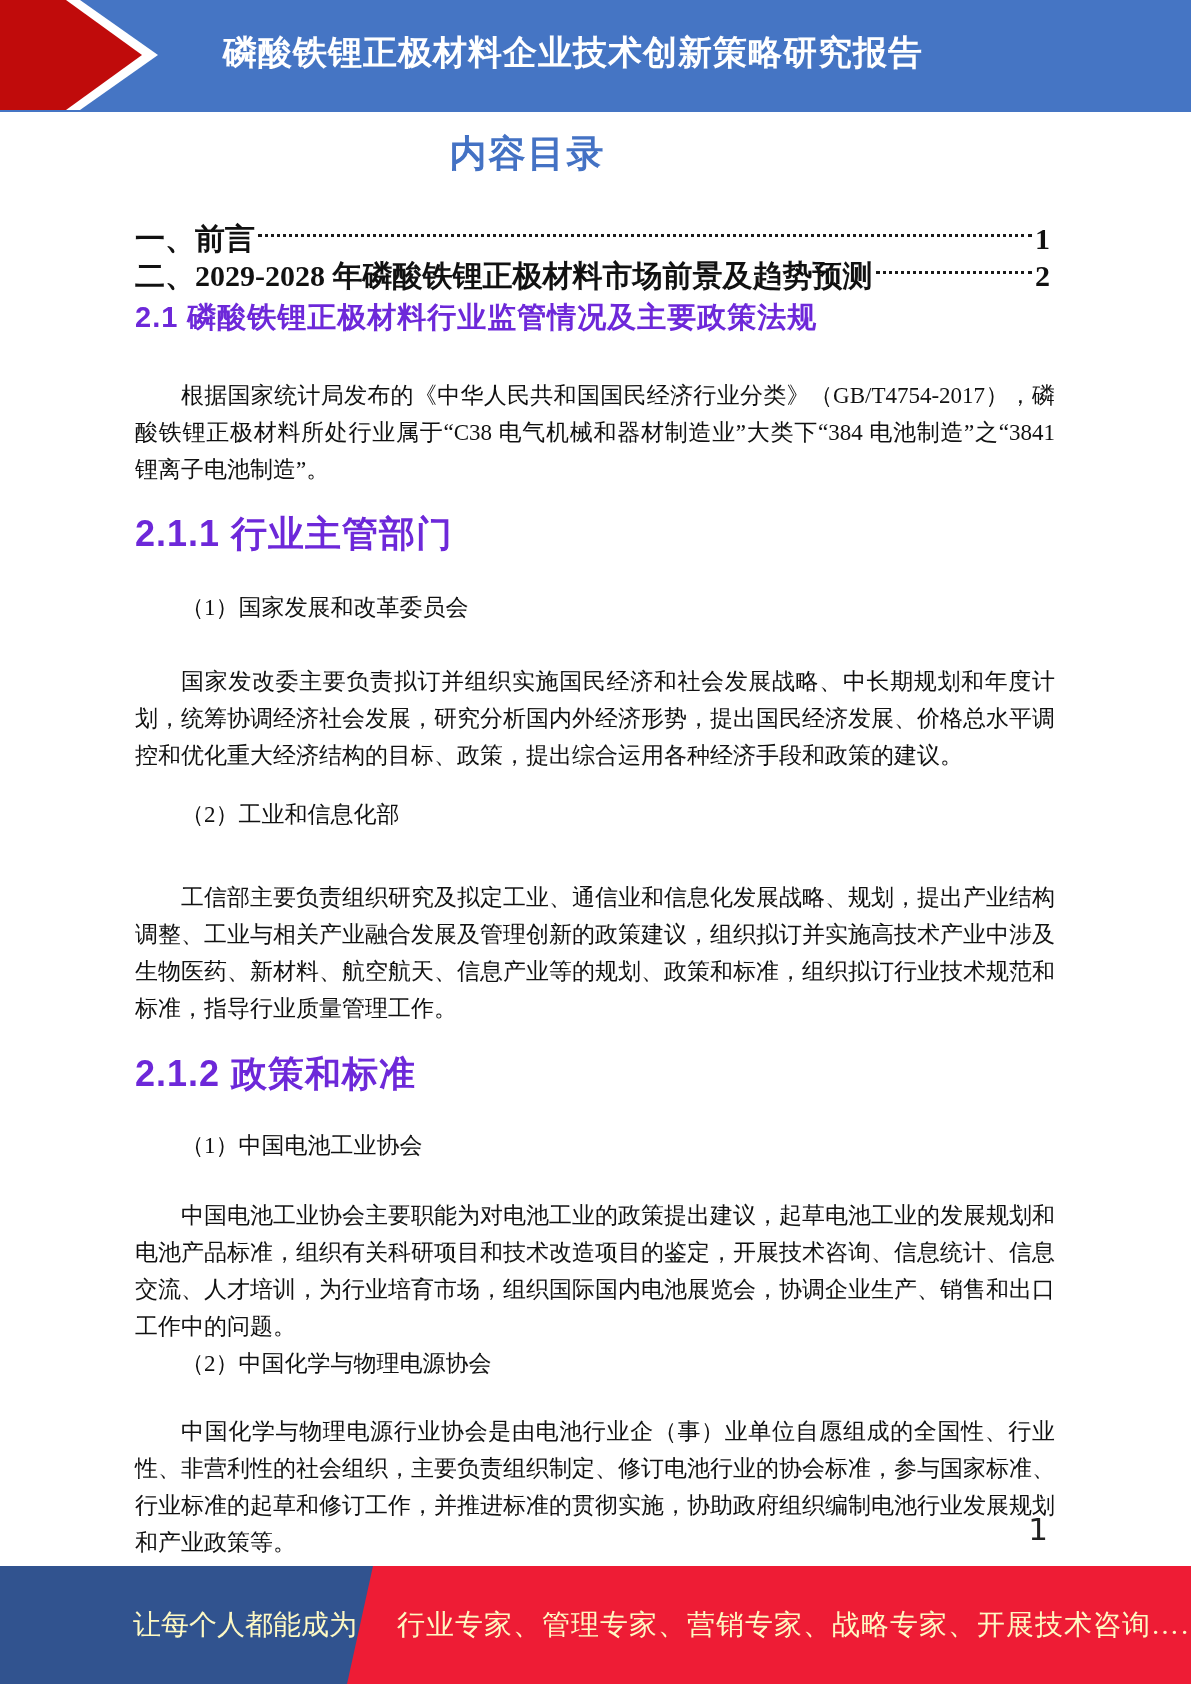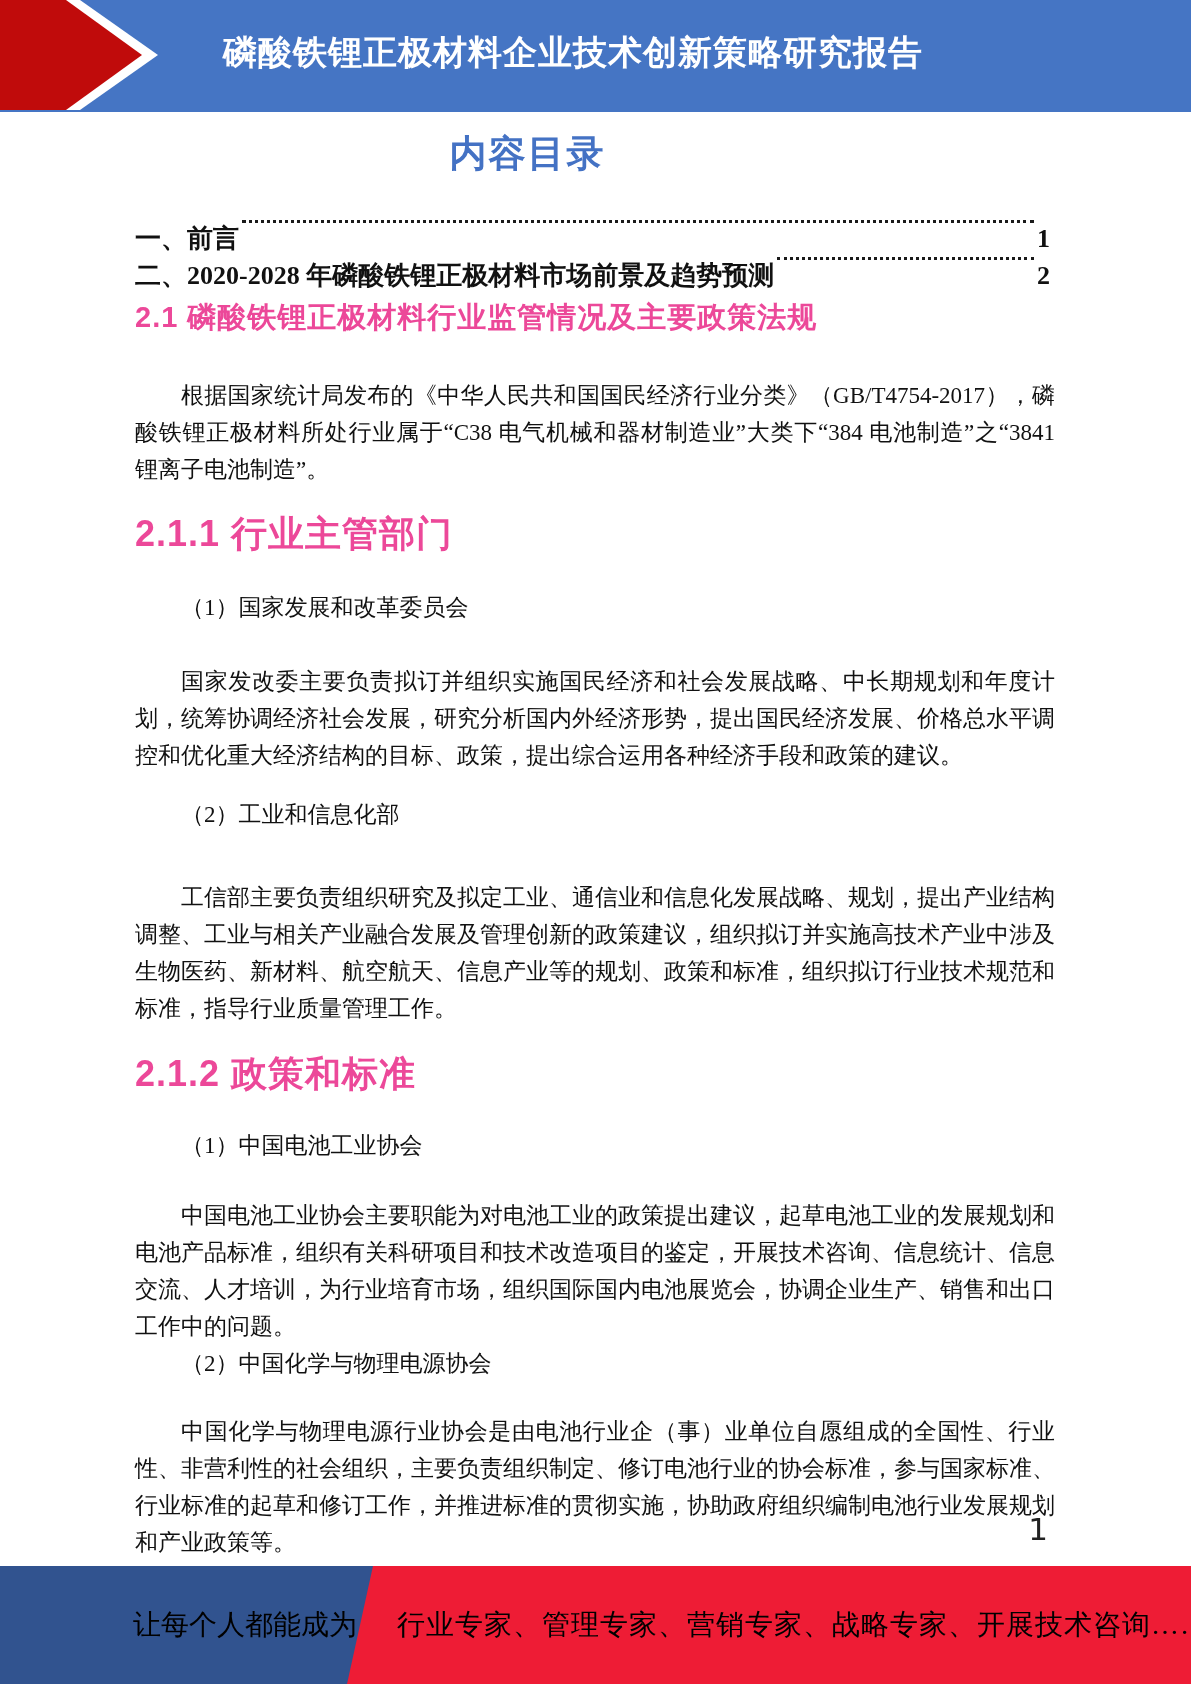"一、前言" .toc-entry { align-items: flex-start -> center; font-size: 26px -> 30px }
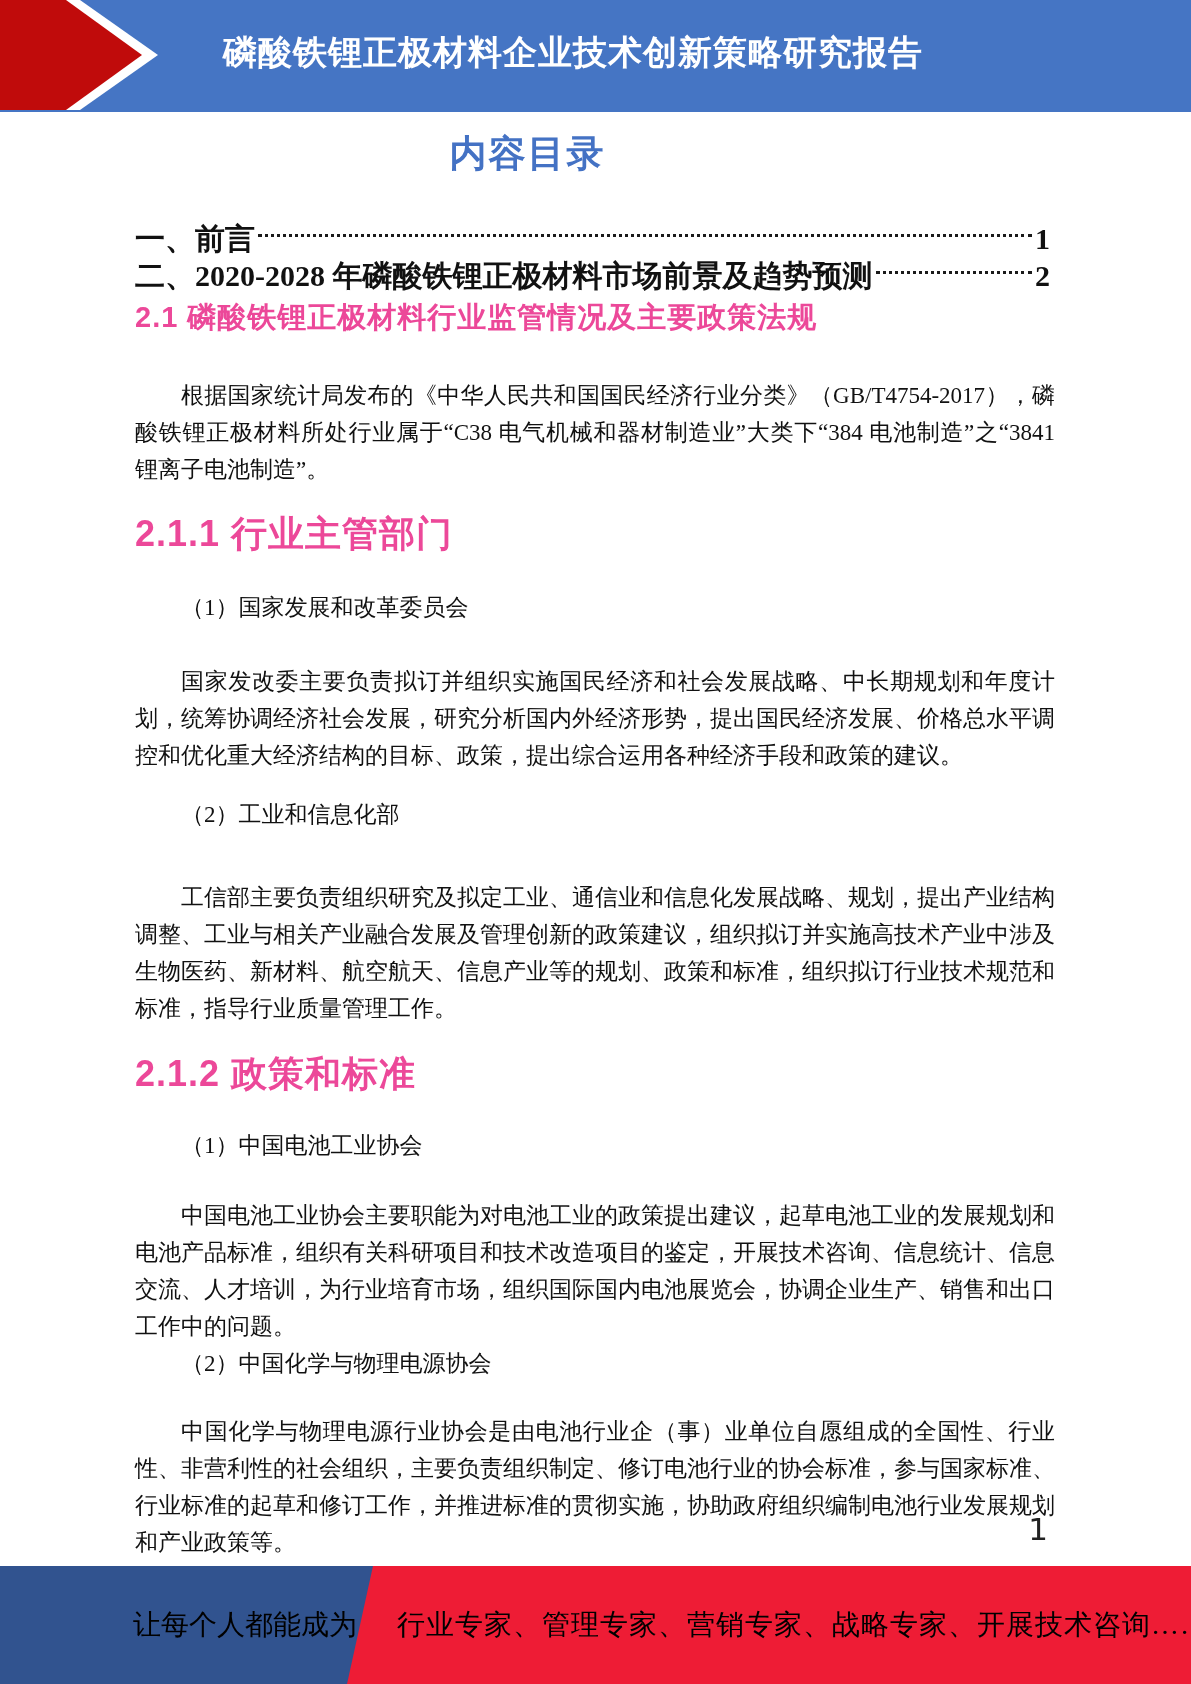"二、2020-2028 年磷酸铁锂正极材料市场前景及趋势预测" span.toc-label { text: 2020-2028 -> 2029-2028 }
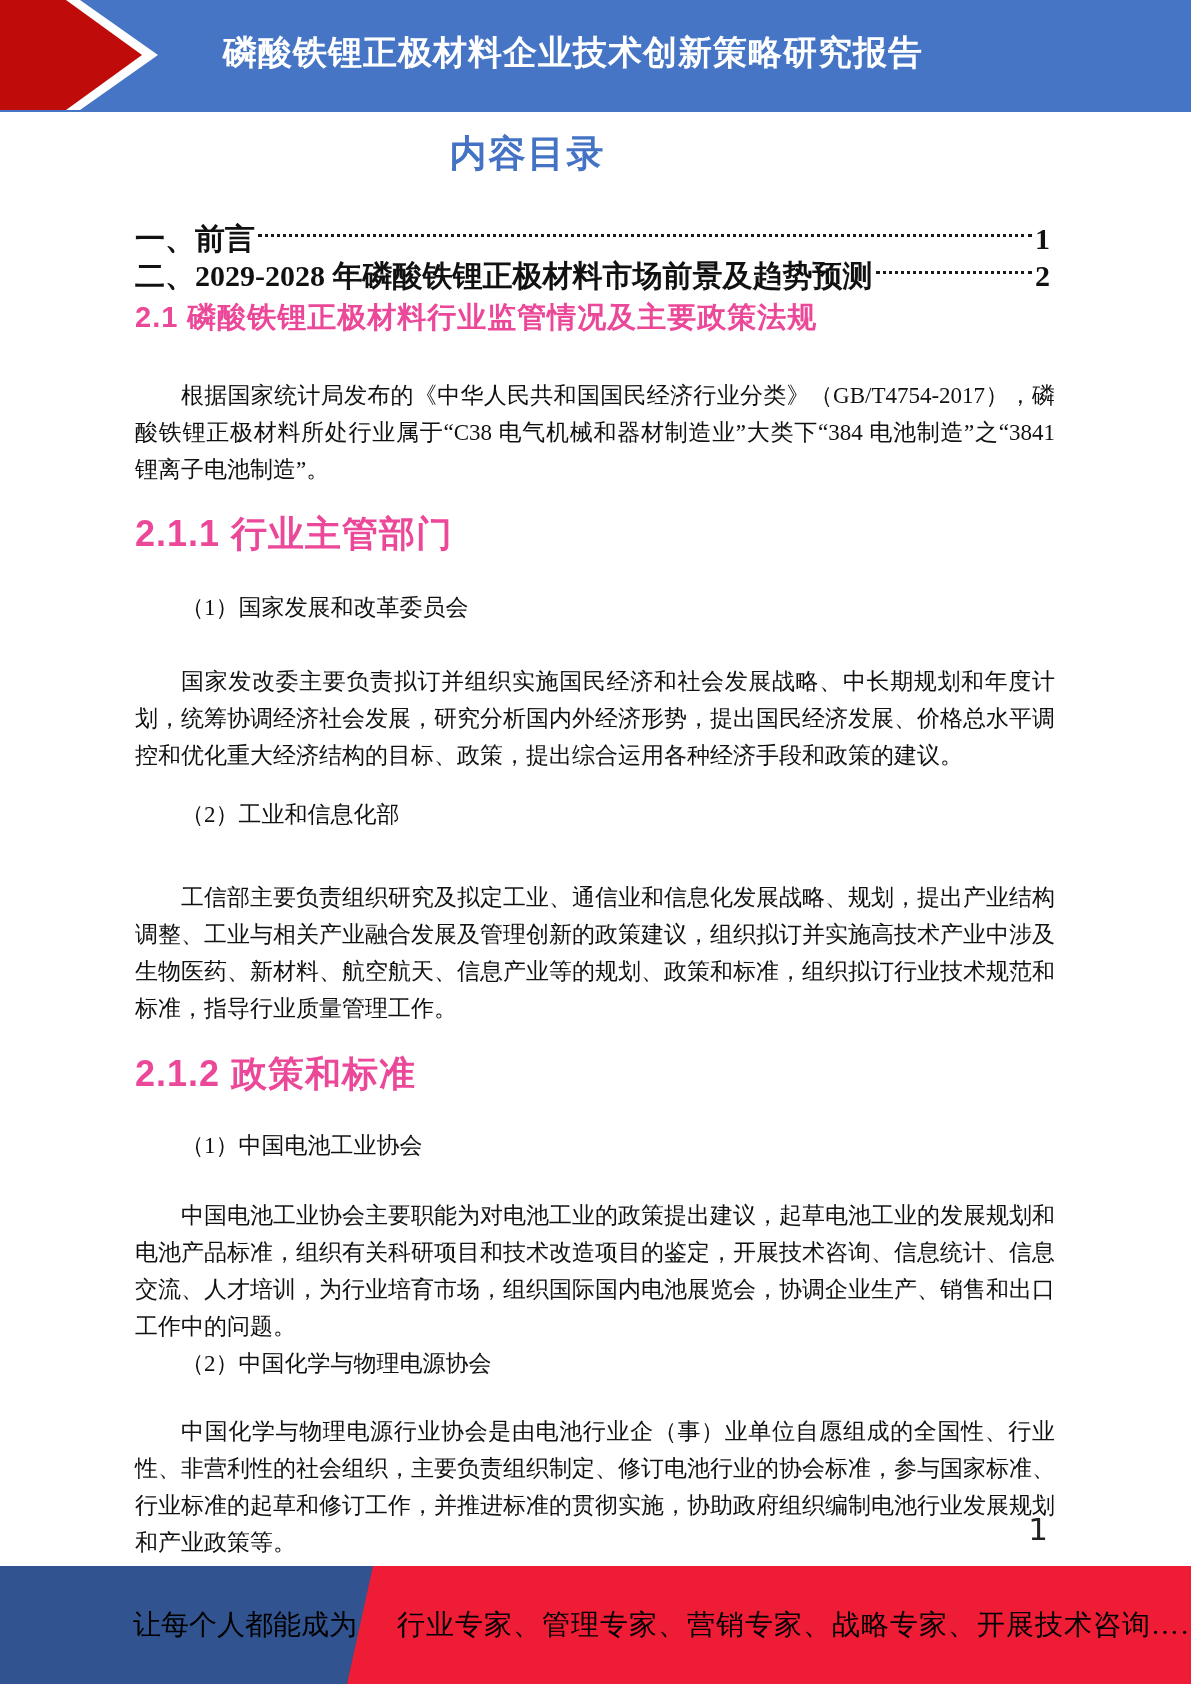"2.1 磷酸铁锂正极材料行业监管情况及主要政策法规" .h-block { color: #ec4899 -> #6d28d9 }
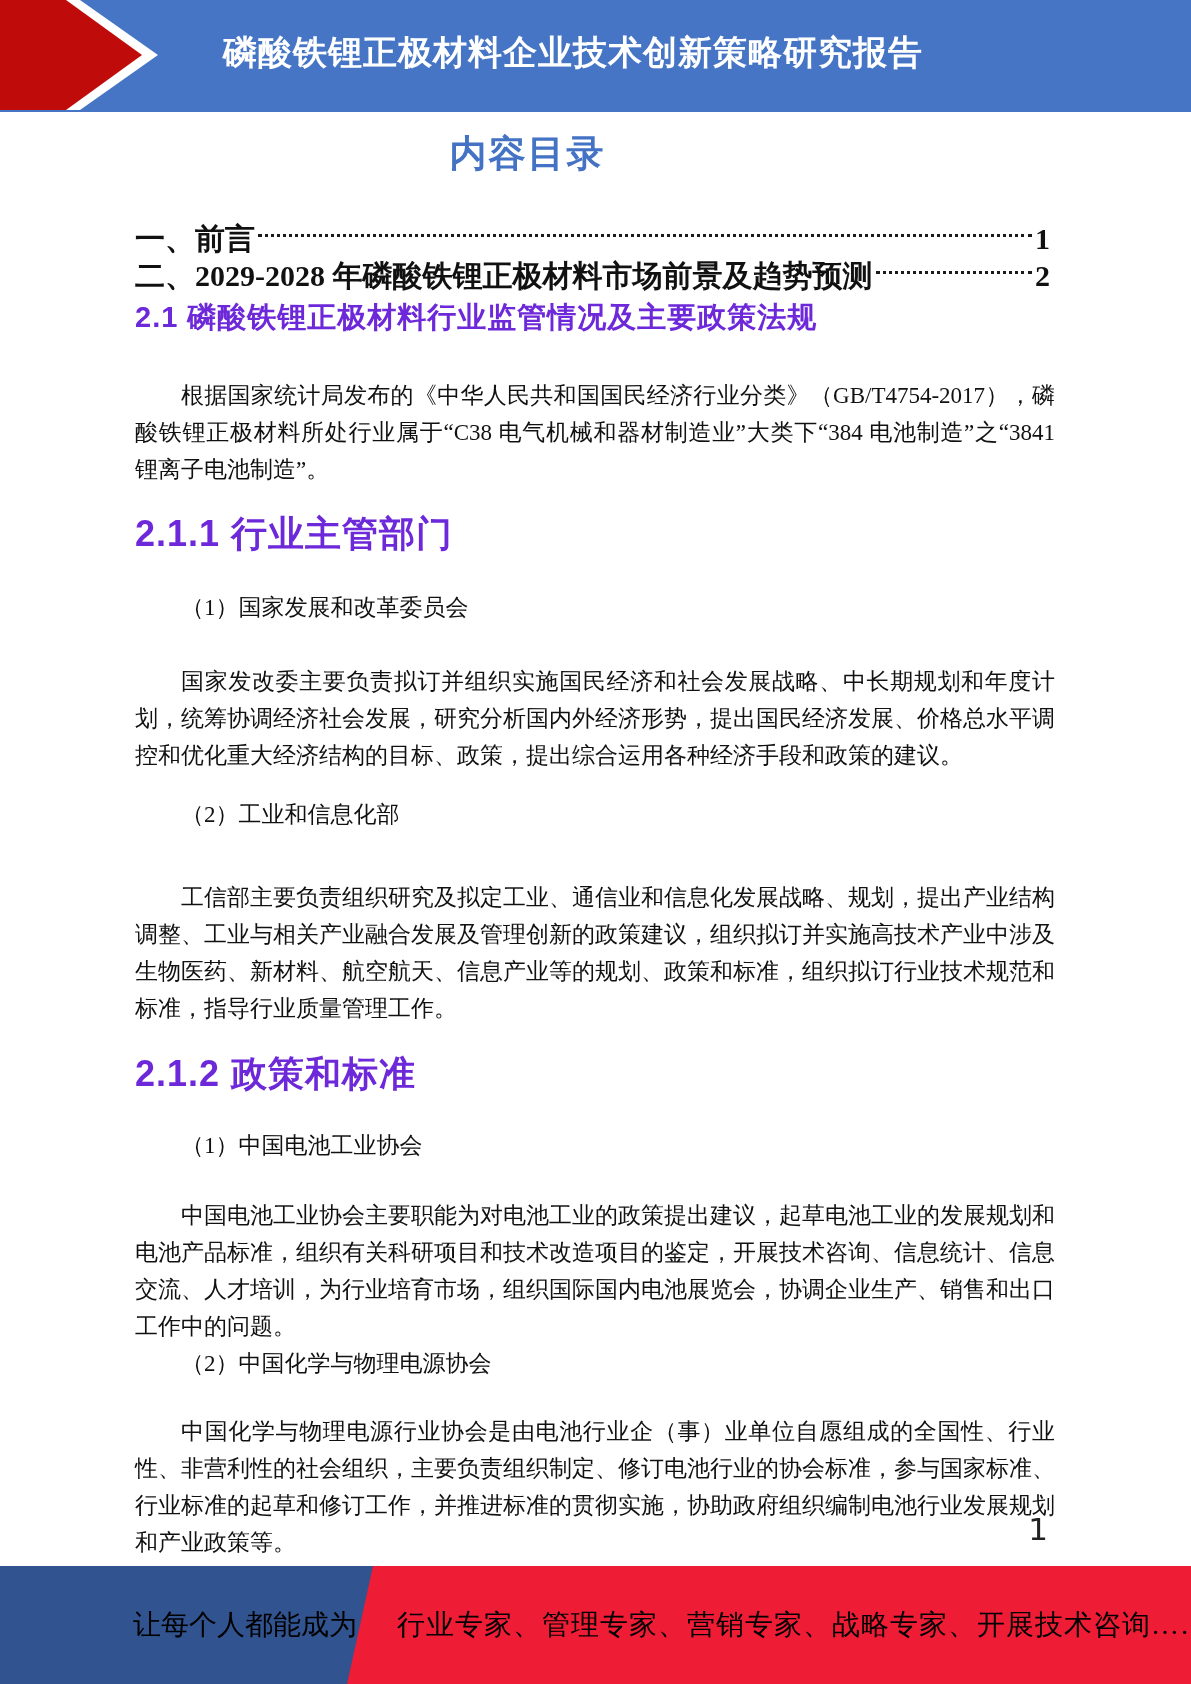"让每个人都能成为" .footer-text { color: #000000 -> #fef9c3 }
